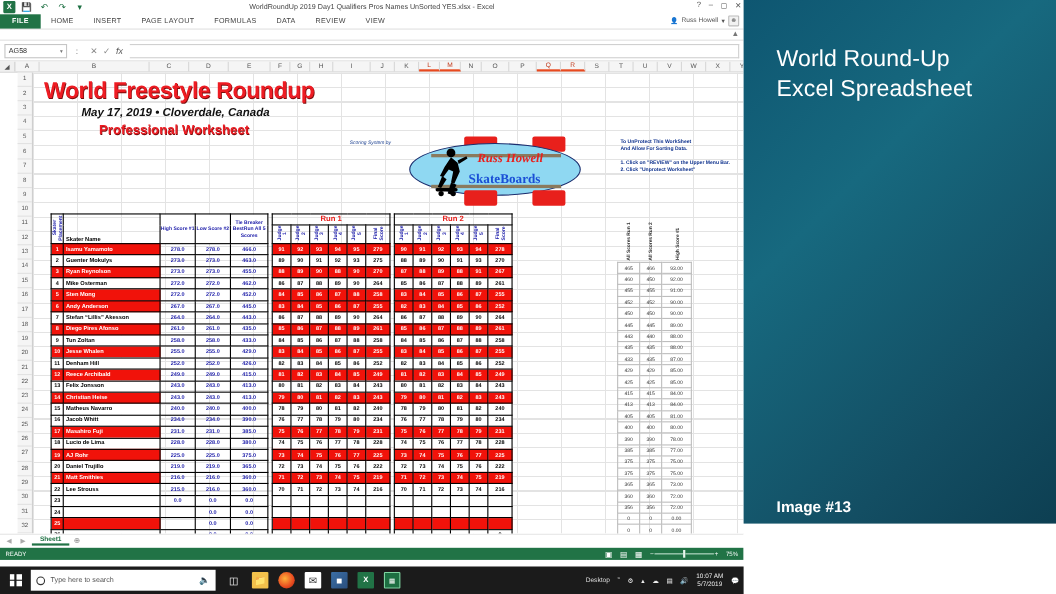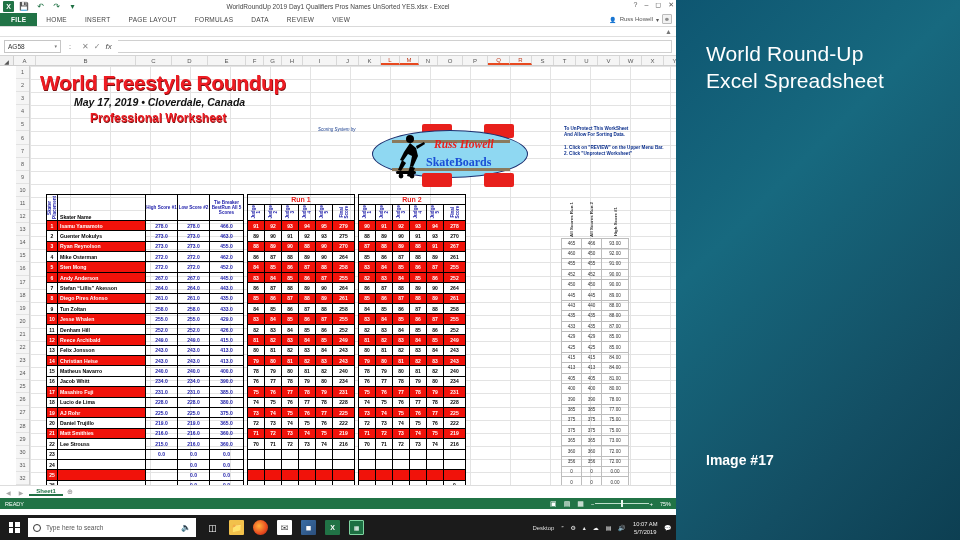"World Round-Up" .slide-panel { height: 540px -> 476px }
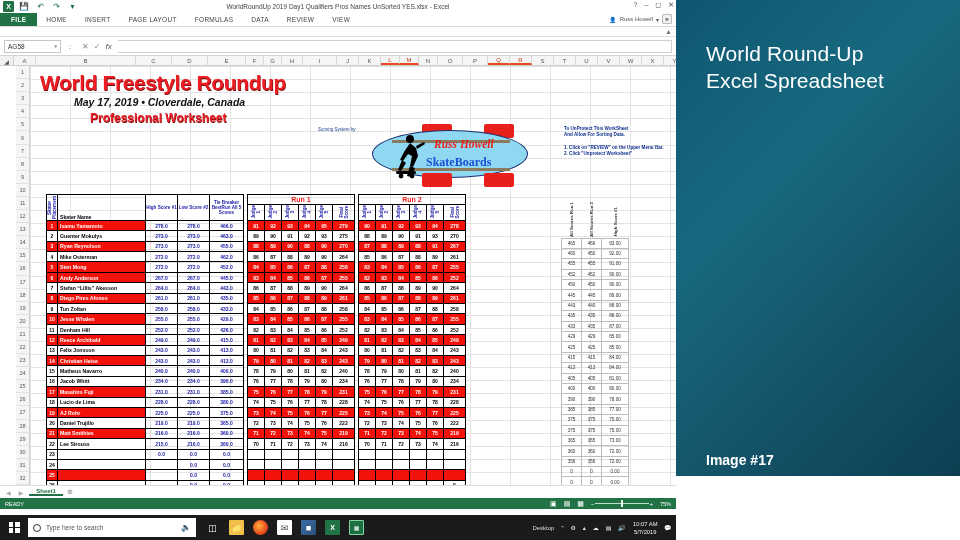"Image #17" div.slide-caption { text: 17 -> 13 }
